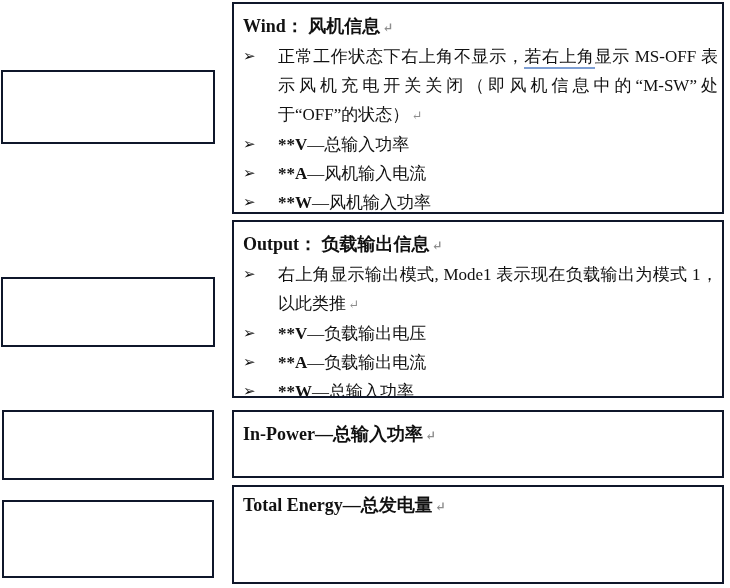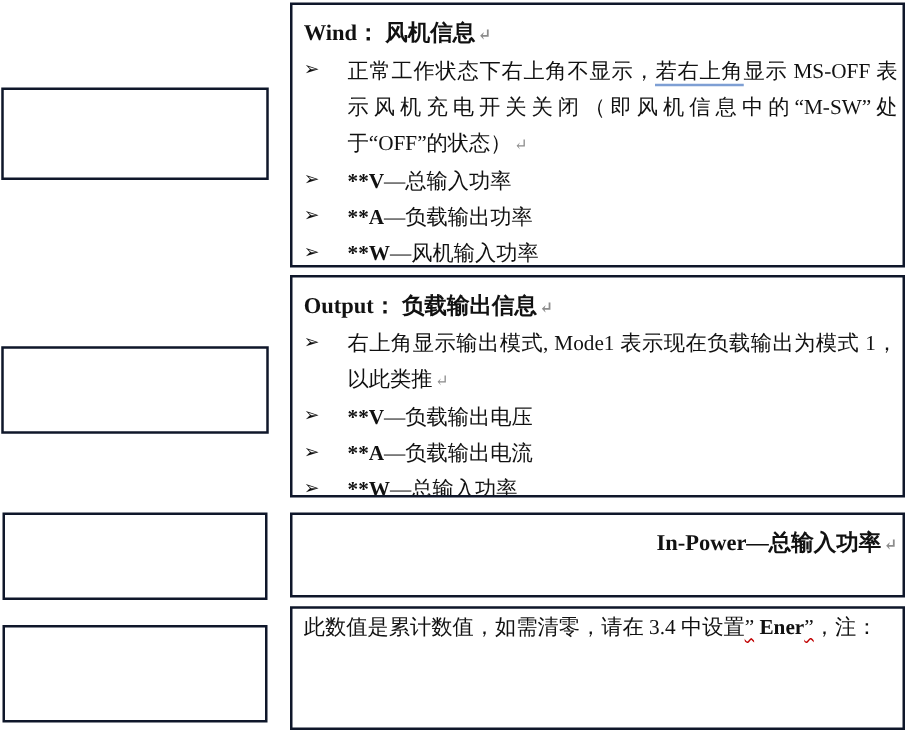"—负载输出功率" span { text: 负载输出功率 -> 风机输入电流 }
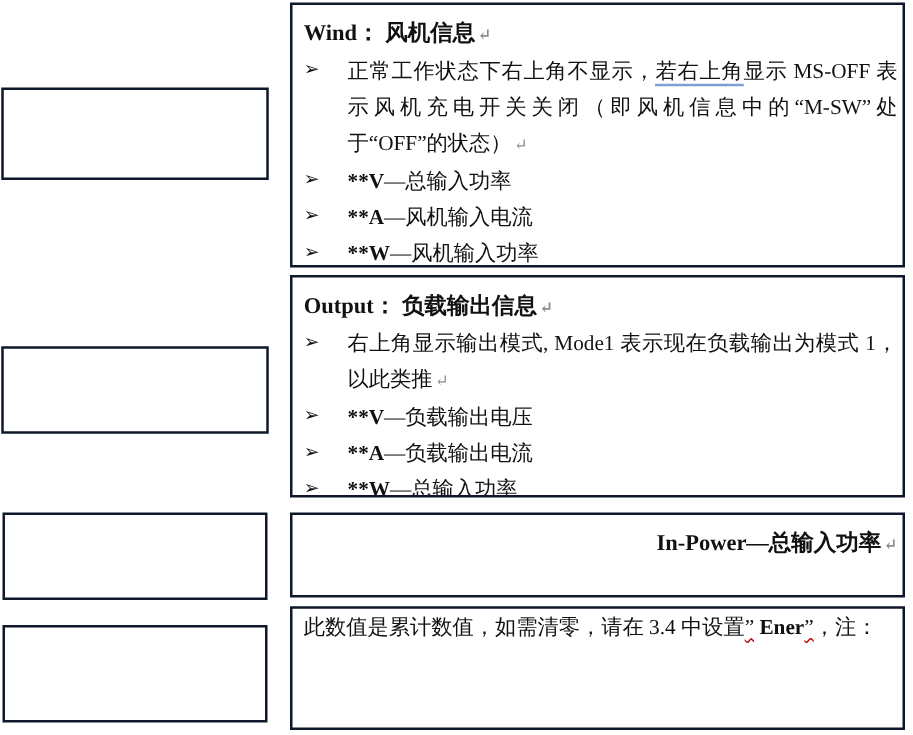"In-Power—总输入功率 ↵" #rp3 { text-align: right -> none }
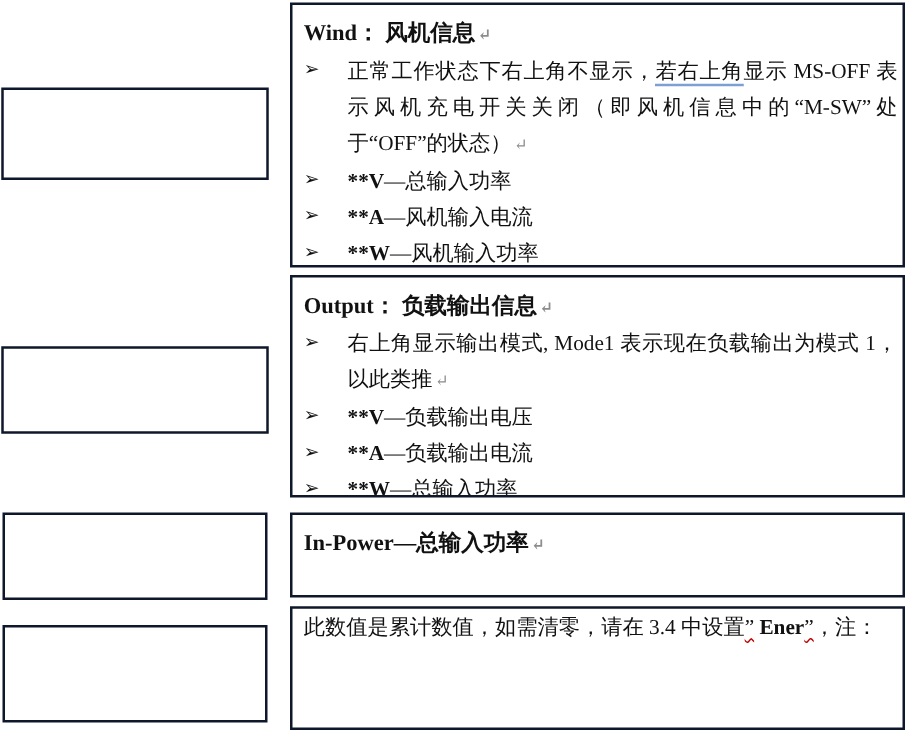"Total Energy—总发电量 ↵" div.title { html: none -> <div><span>Total Energy—总发电量</span><span>↵</span></div> }
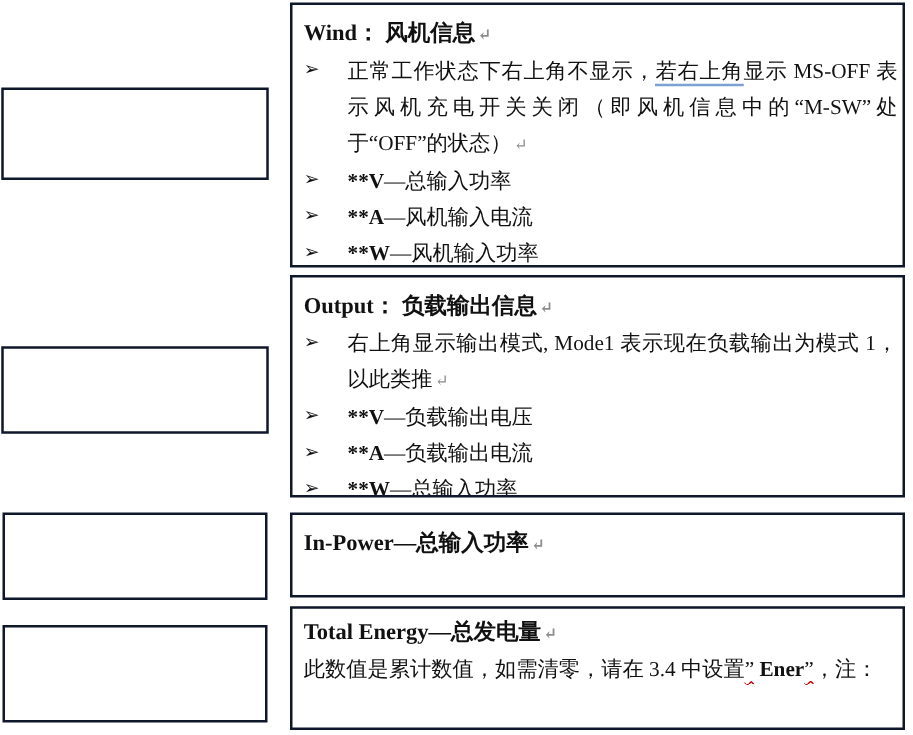"此数值是累计数值，如需清零，请在 3.4 中设置” Ener”，注：" div.plain { html: <div><span>此数值是累计数值，如需清零，请在 3.4 中设置</span><span>”</span><span> Ener</span><span>”</span><span>，注：</span></div> -> none }
